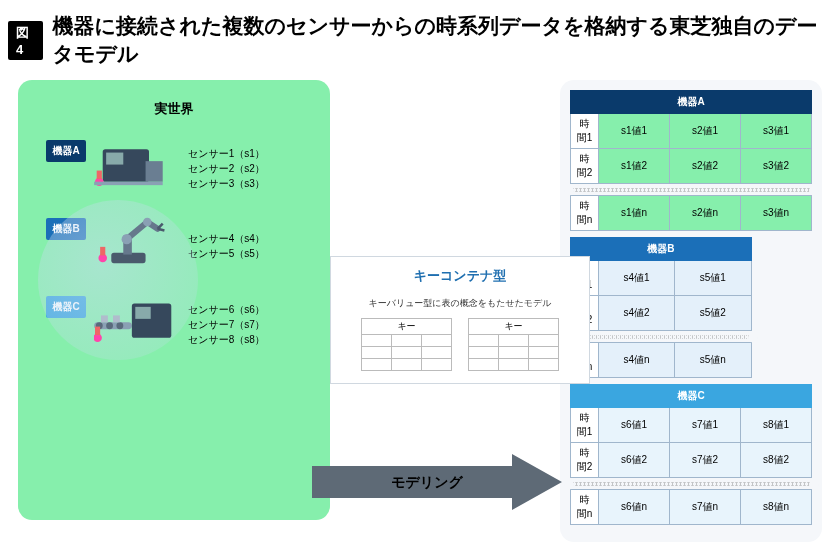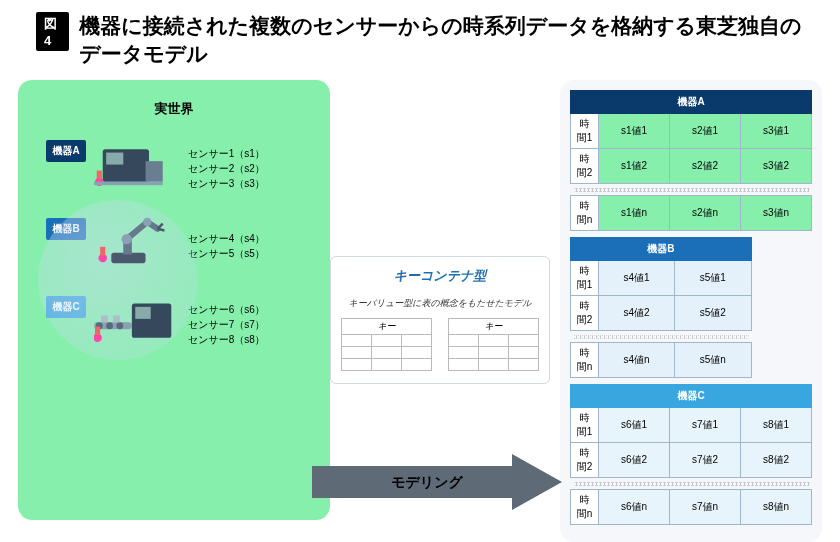"図4" .header { align-items: flex-start -> center; padding: 12px 36px -> 12px 8px }
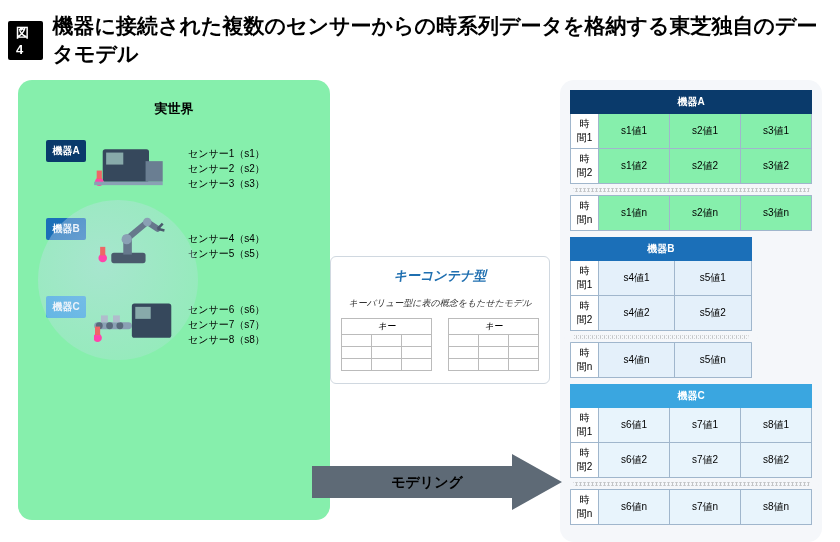"キーコンテナ型" .key-box { border-radius: 6px -> 0; font-style: italic -> none; width: 220px -> 260px }
